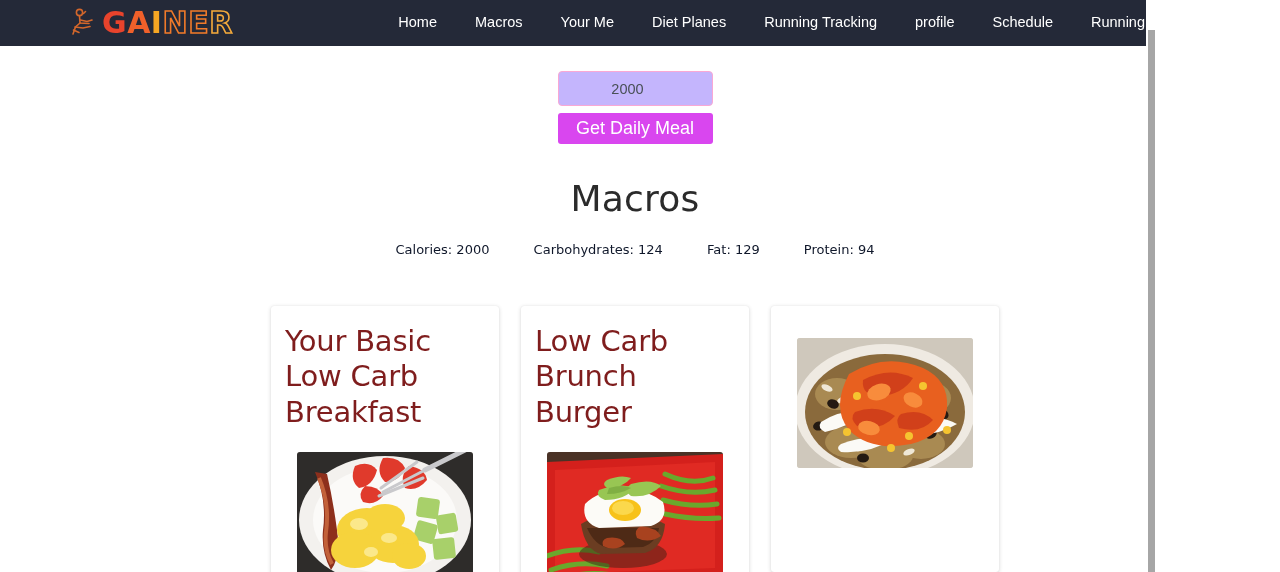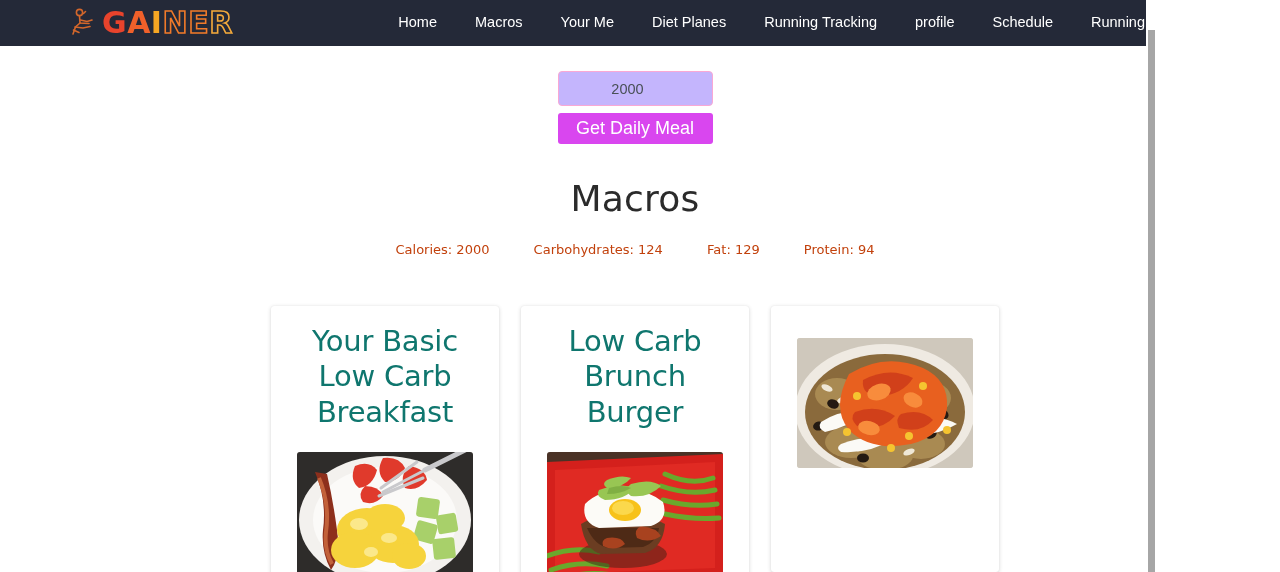"Calories: 2000 Carbohydrates: 124 Fat:" .macros-row { color: #c2410c -> #0f172a }
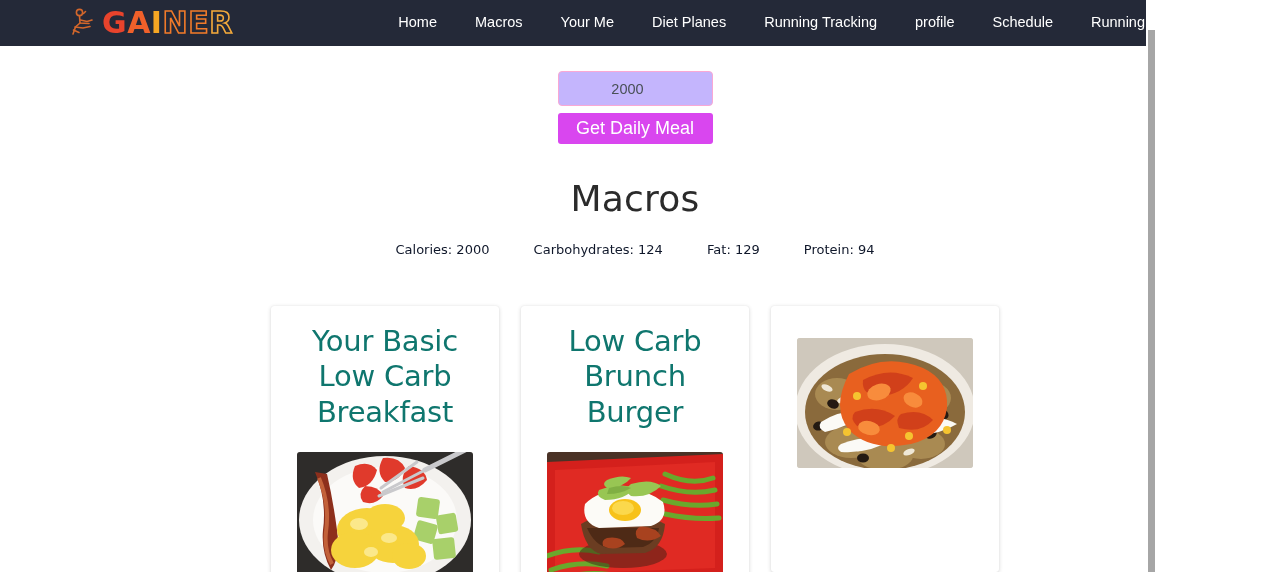"Your Basic Low Carb Breakfast" .card-title { color: #0f766e -> #7f1d1d; text-align: center -> none }
